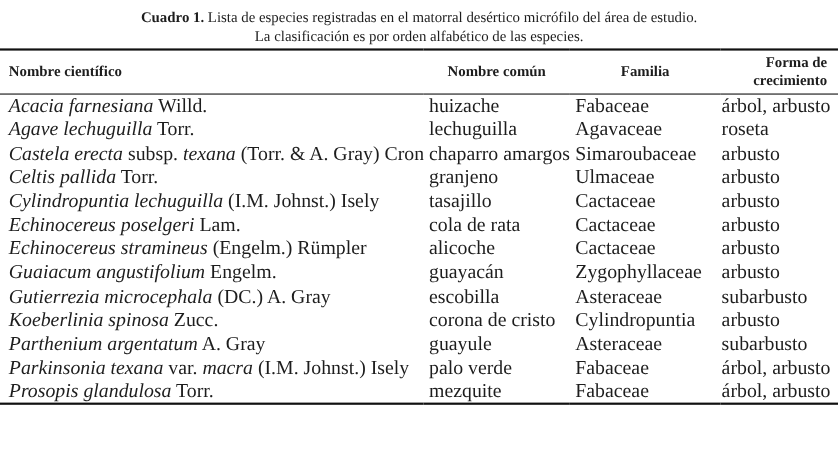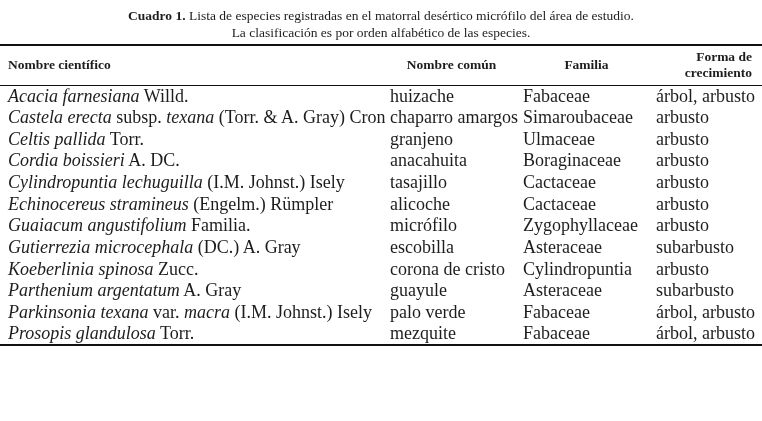"Agave lechuguilla Torr." tr { html: none -> <tr> <td><i>Agave lechuguilla</i><span> Torr.</span></td> <td>lechuguilla</td> <td>Agavaceae</td> <td>roseta</td> </tr> }
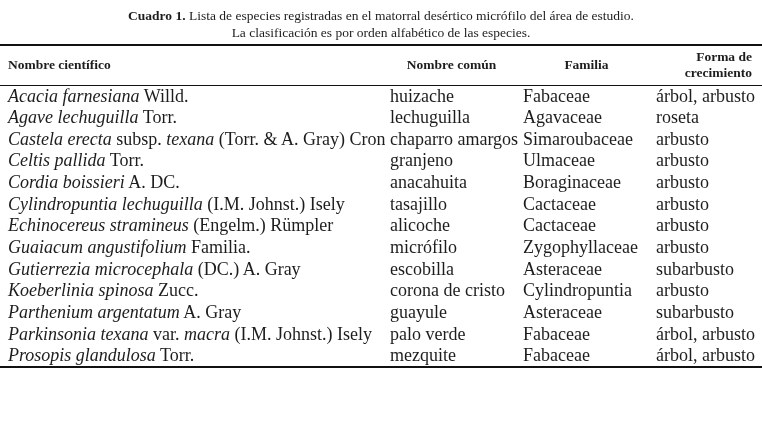"Cordia boissieri A. DC." tr { html: <tr> <td><i>Cordia boissieri</i><span> A. DC.</span></td> <td>anacahuita</td> <td>Boraginaceae</td> <td>arbusto</td> </tr> -> none }
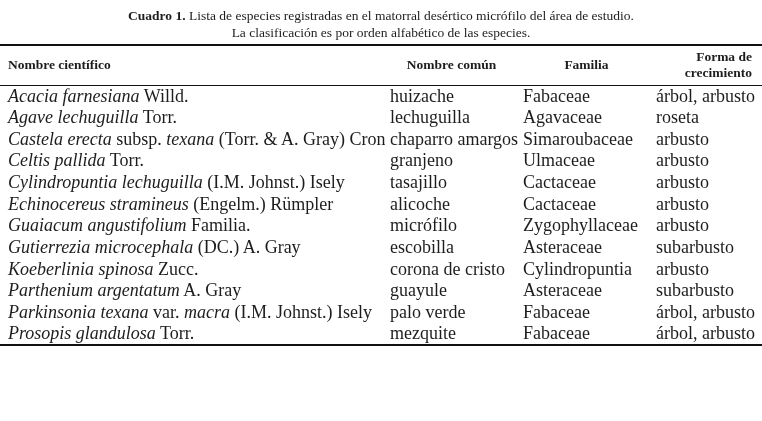"Echinocereus poselgeri Lam." tr { html: none -> <tr> <td><i>Echinocereus poselgeri</i><span> Lam.</span></td> <td>cola de rata</td> <td>Cactaceae</td> <td>arbusto</td> </tr> }
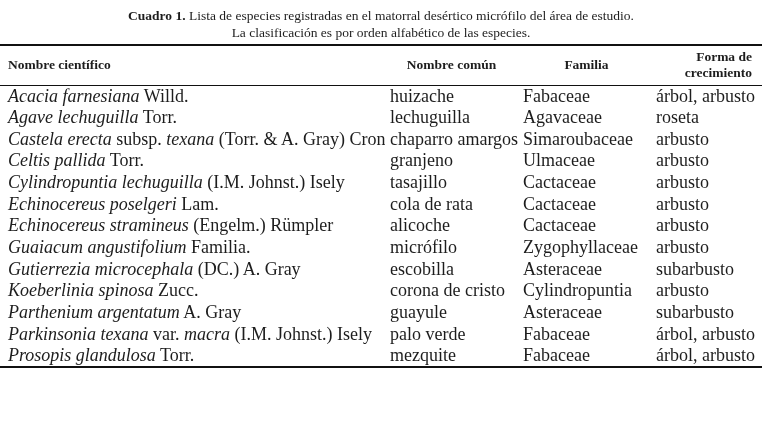"Familia." span { text: Familia -> Engelm }
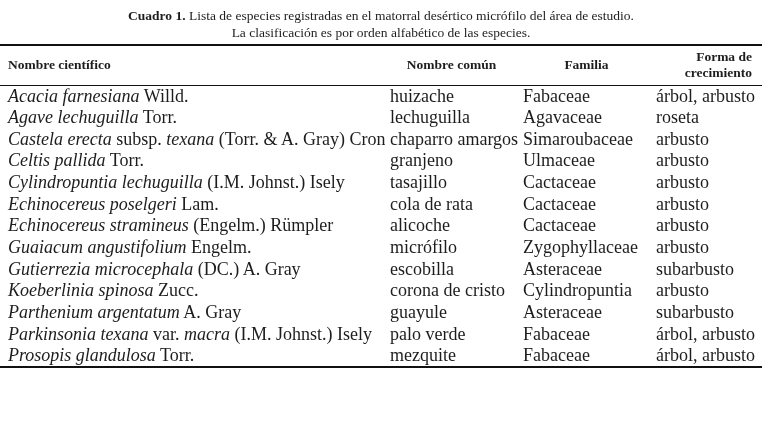"micrófilo" td.common { text: micrófilo -> guayacán }
